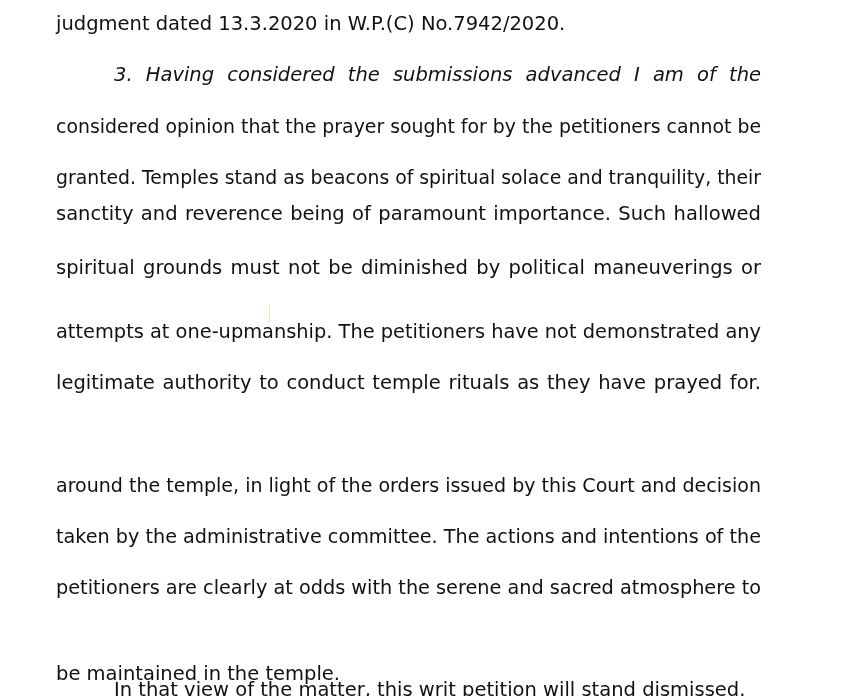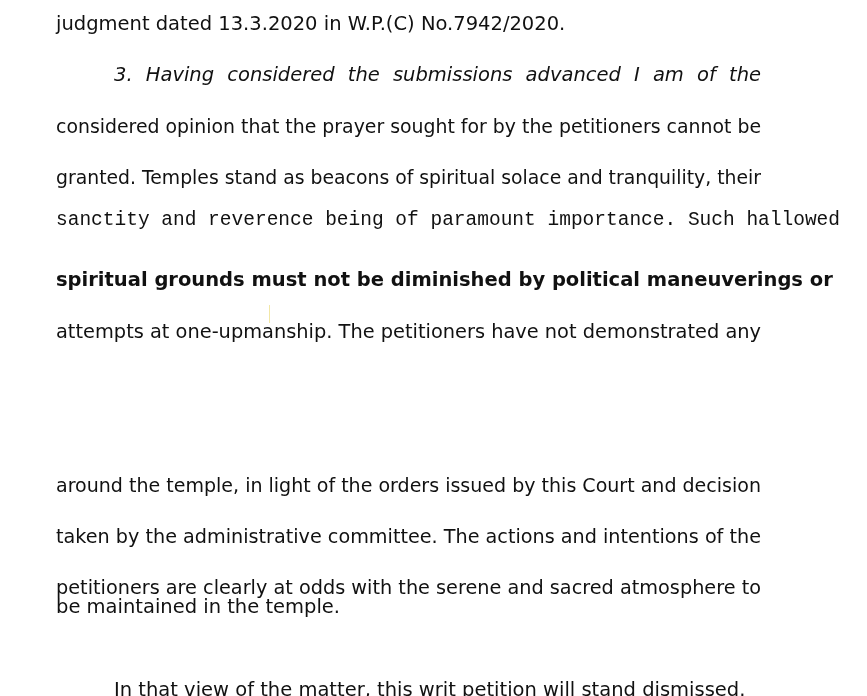"sanctity and reverence being of" div.line { font-family: Liberation Mono, monospace -> none; top: 208px -> 202px }
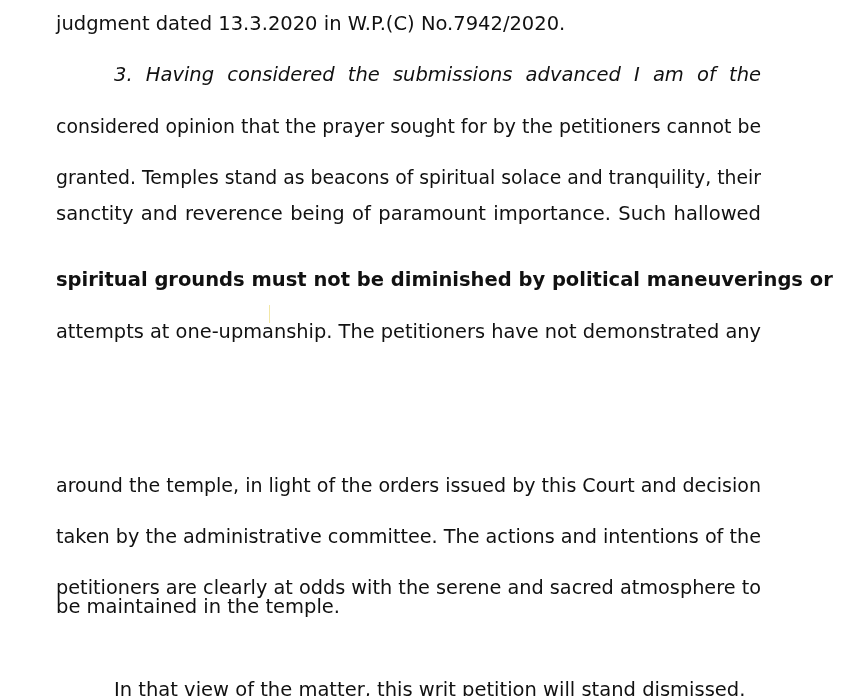"spiritual grounds must not be" div.line { font-weight: bold -> none; top: 268px -> 256px }
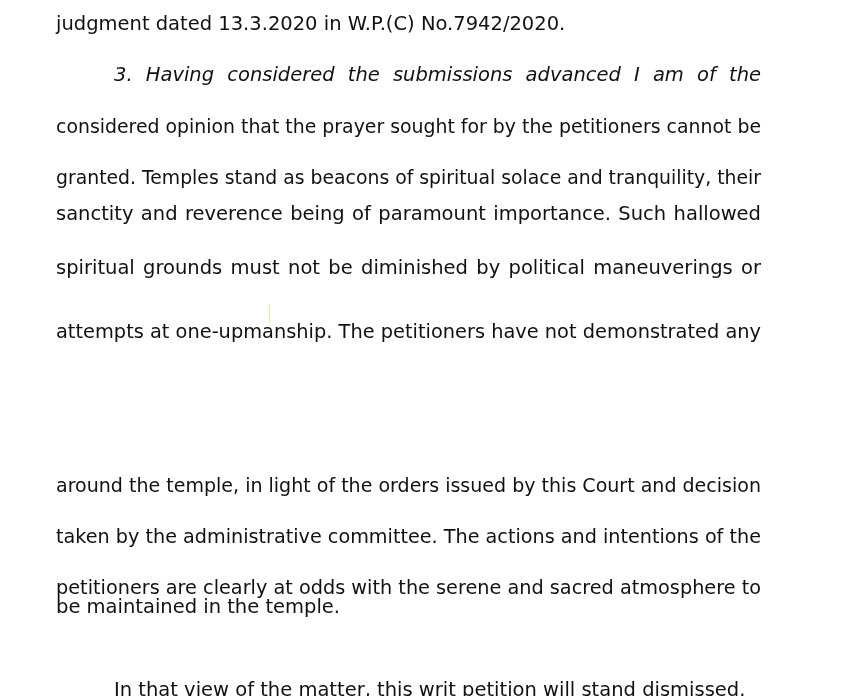"legitimate authority to conduct temple" div.line { html: none -> <div>legitimate authority to conduct temple rituals as they have prayed for.</div> }
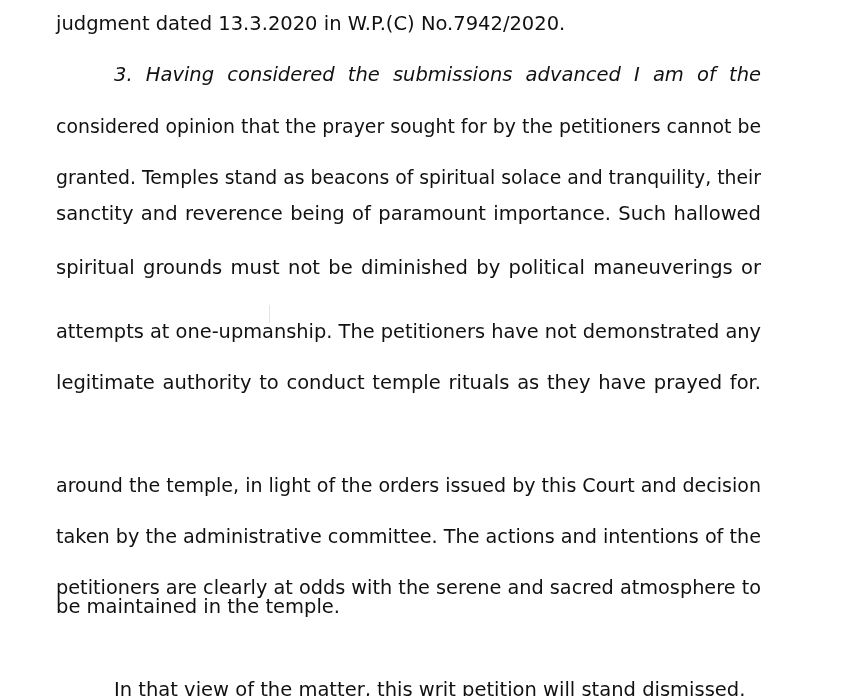"be maintained in the temple." div.line { top: 595px -> 662px }
